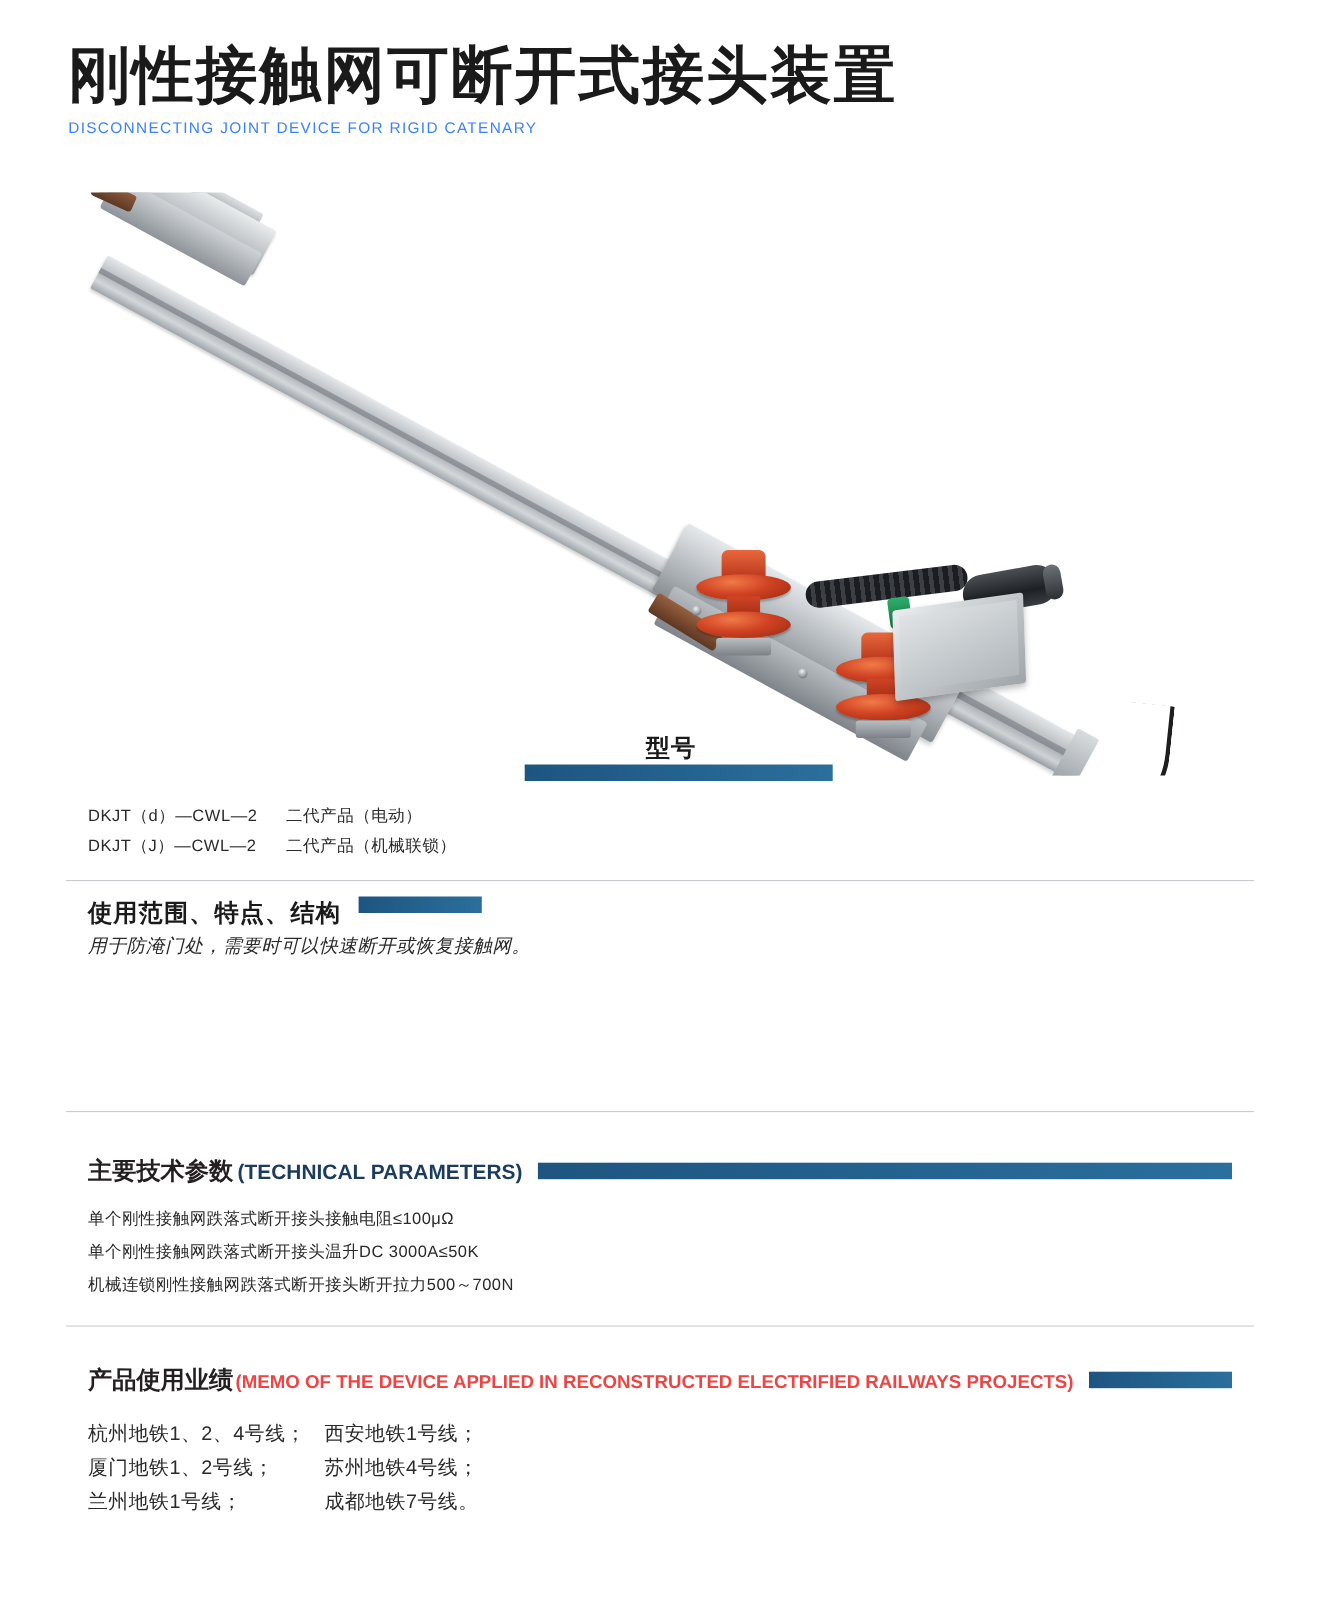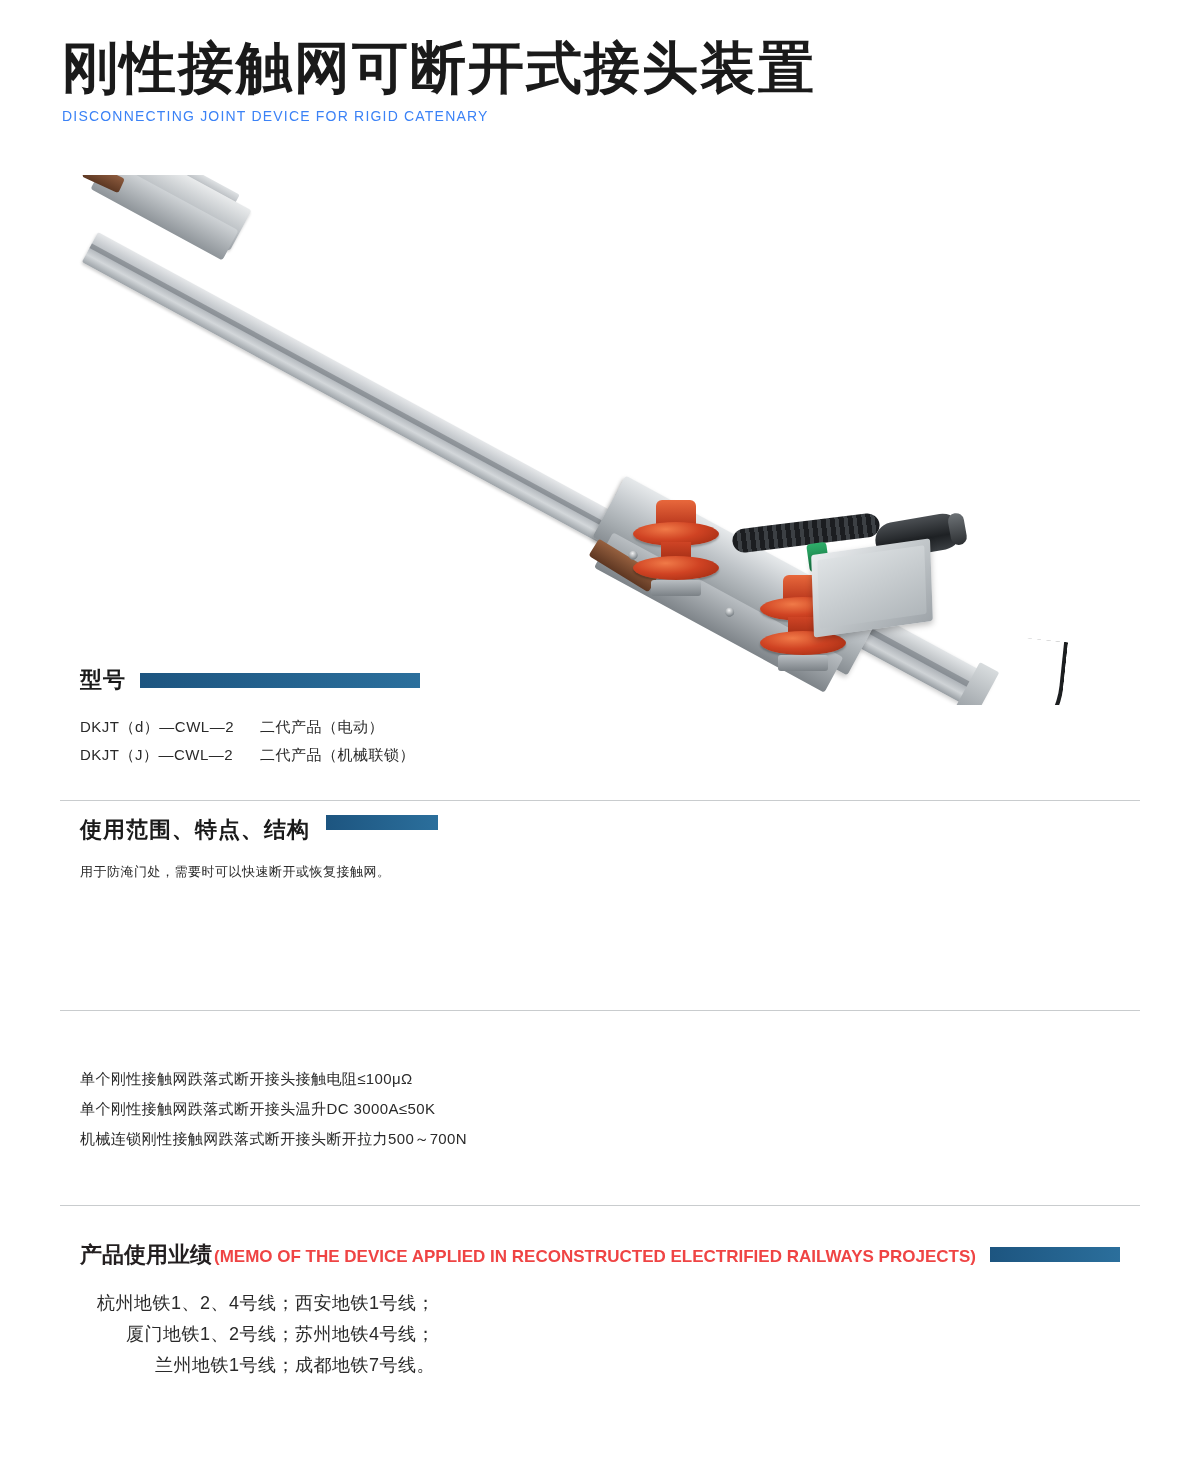"型号" .model-head { flex-direction: none -> column }
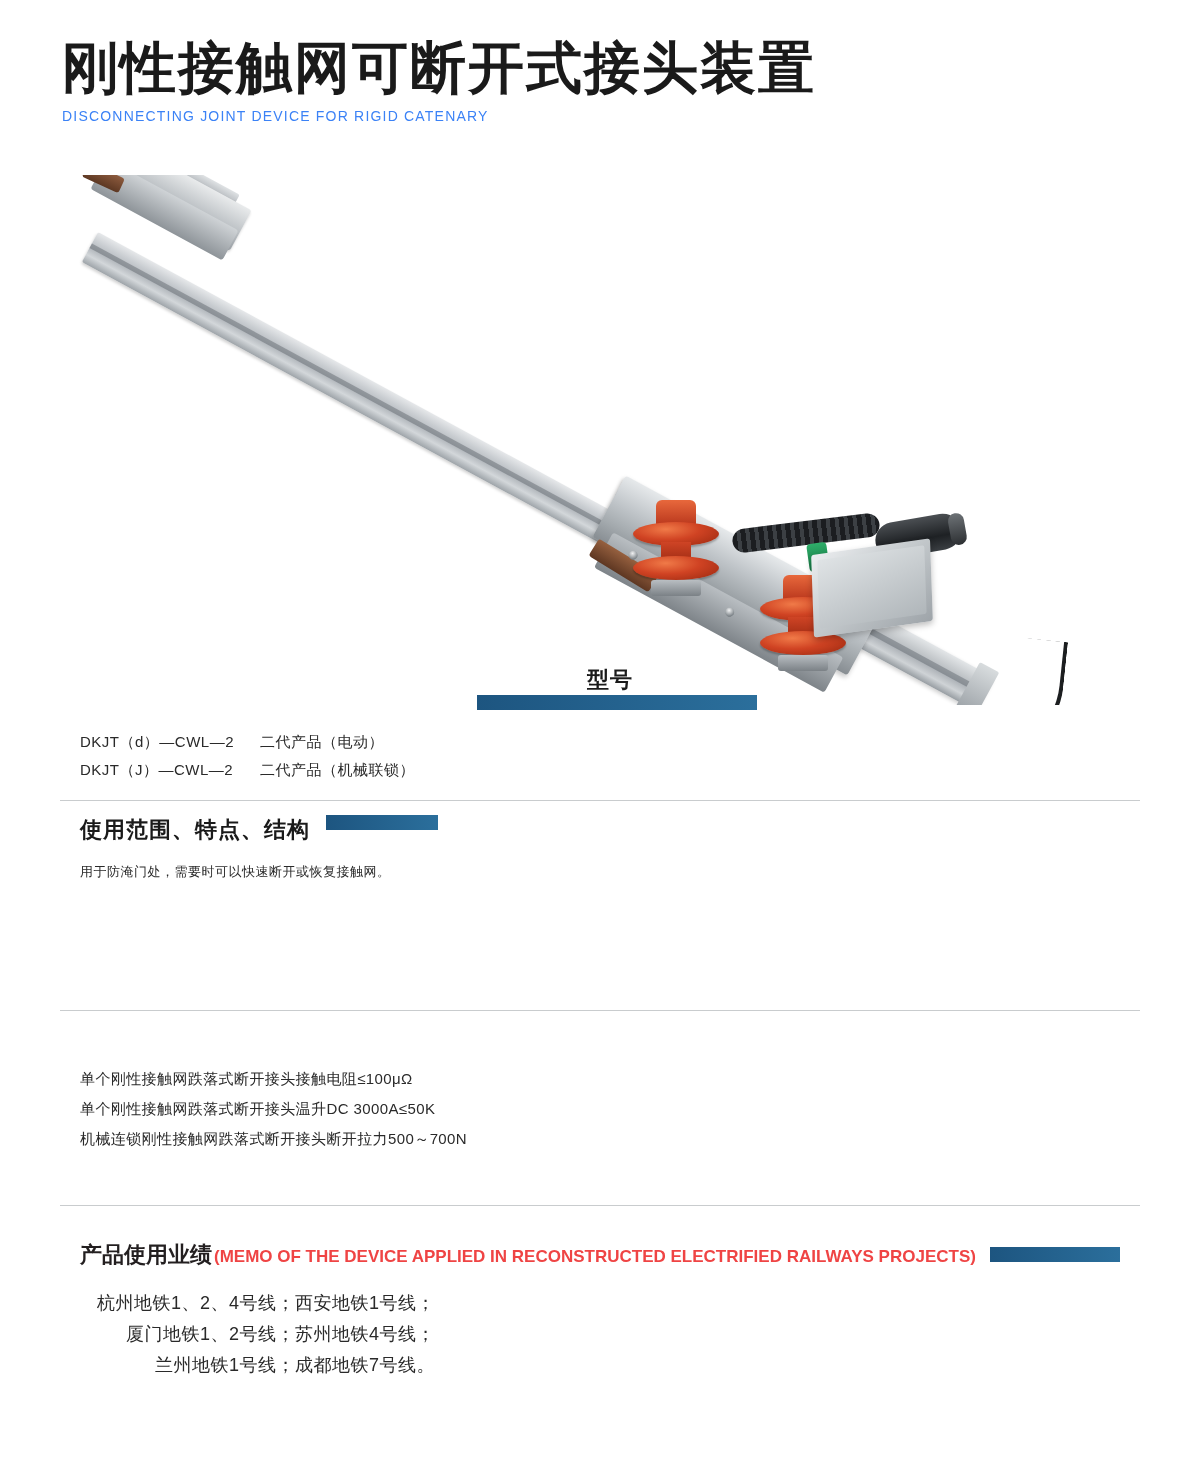"用于防淹门处，需要时可以快速断开或恢复接触网。" .scope-body { font-size: 13px -> 17px; font-style: none -> italic; margin-top: 12px -> 0 }
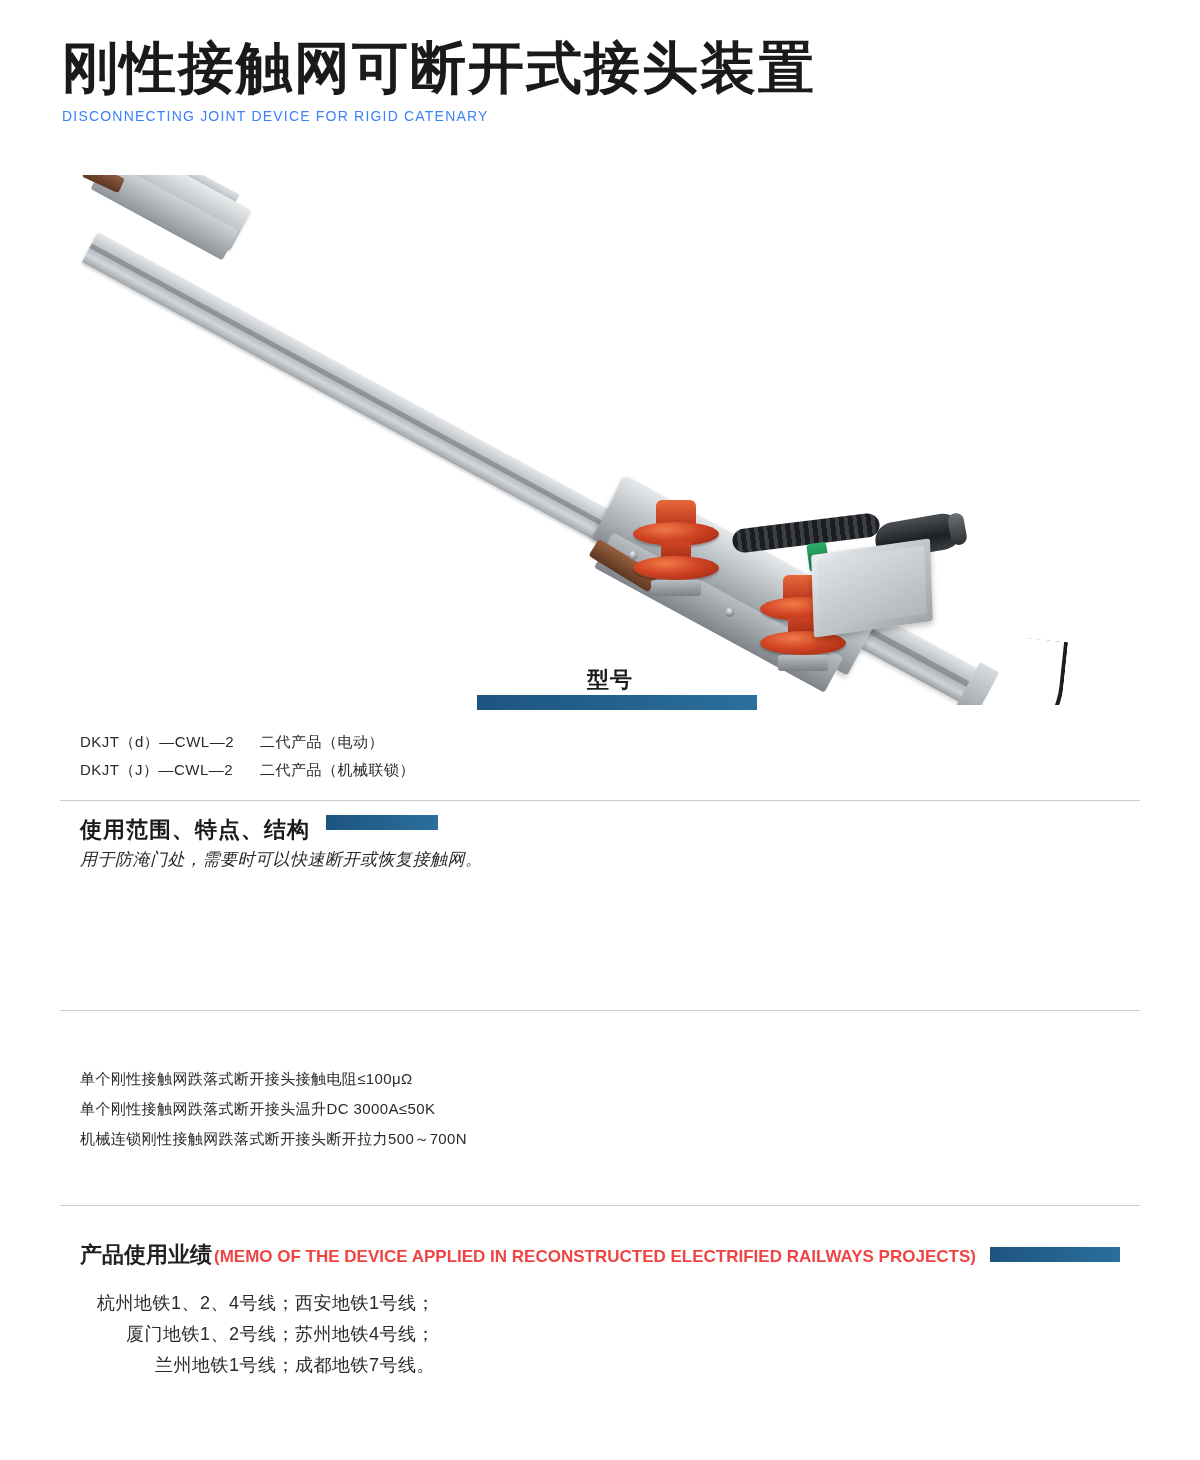"主要技术参数" div.tech-head { html: none -> <div> <span>主要技术参数</span> <span>(TECHNICAL PARAMETERS)</span> <span></span> </div> }
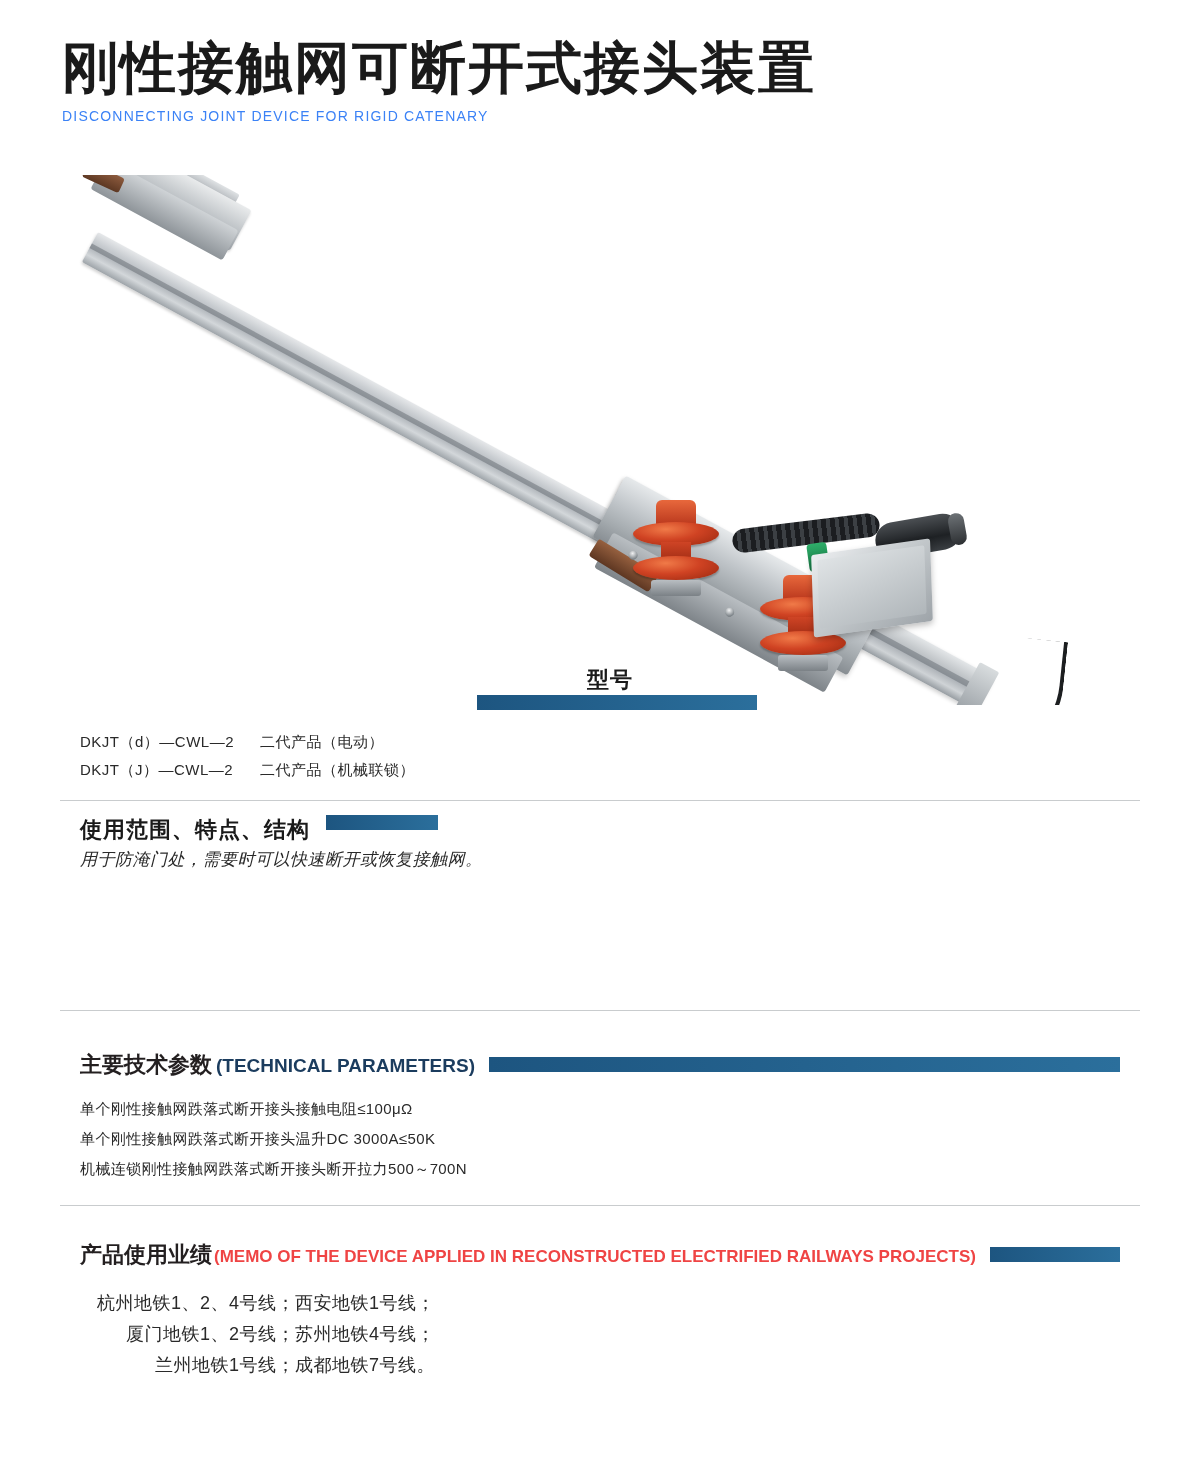"产品使用业绩" .proj-sec { text-align: right -> none }
